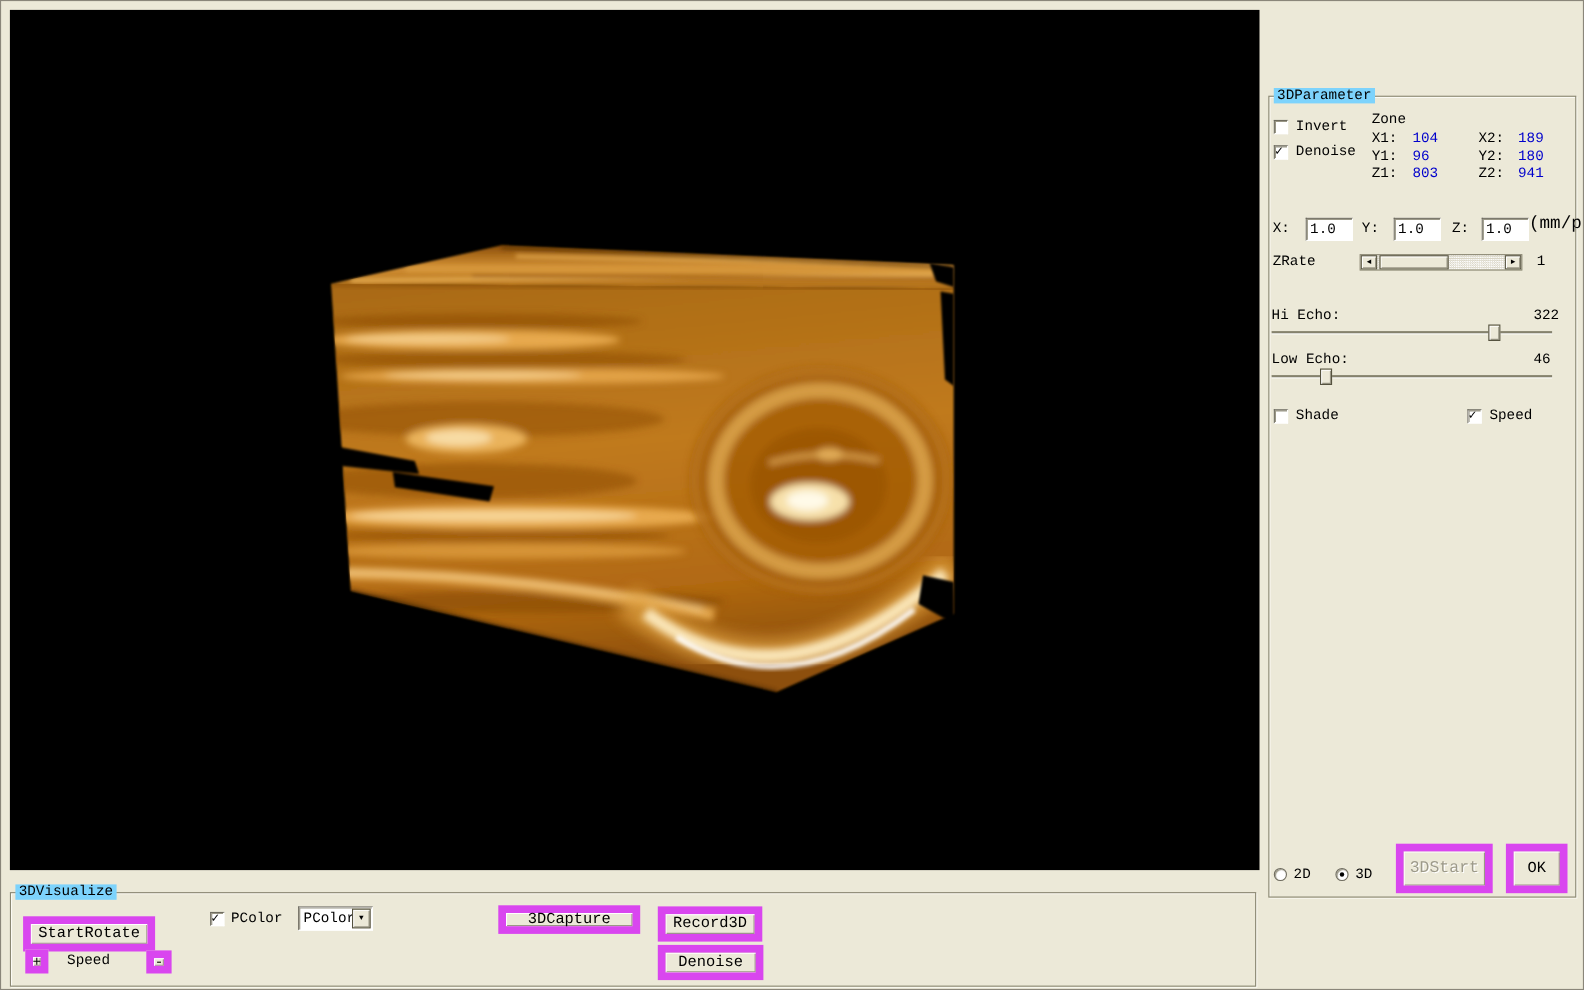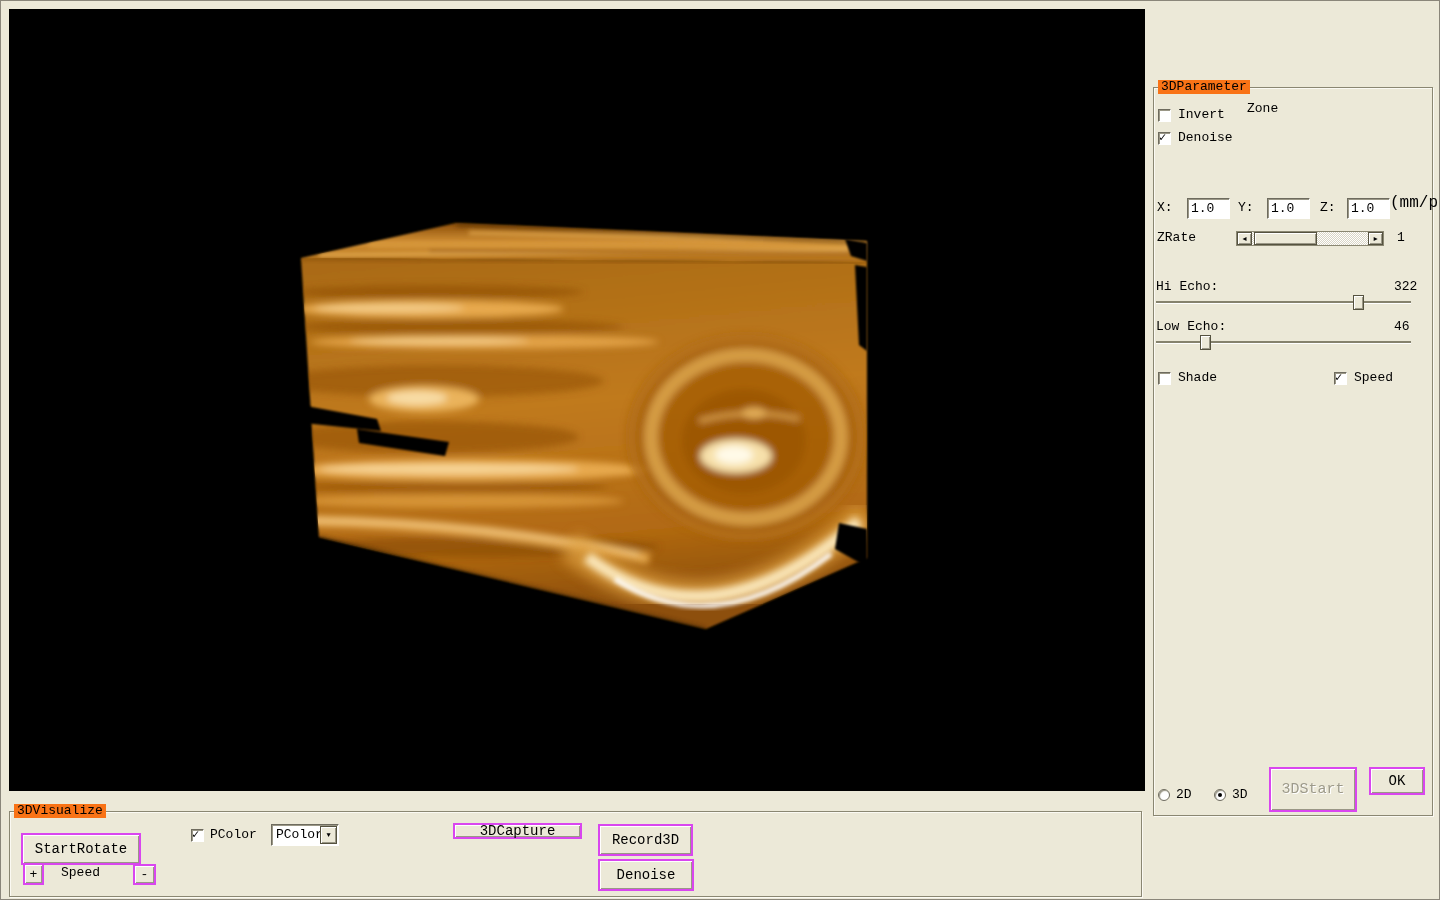"3DParameter" .grouplabel { background: #f97316 -> #7dd3fc }
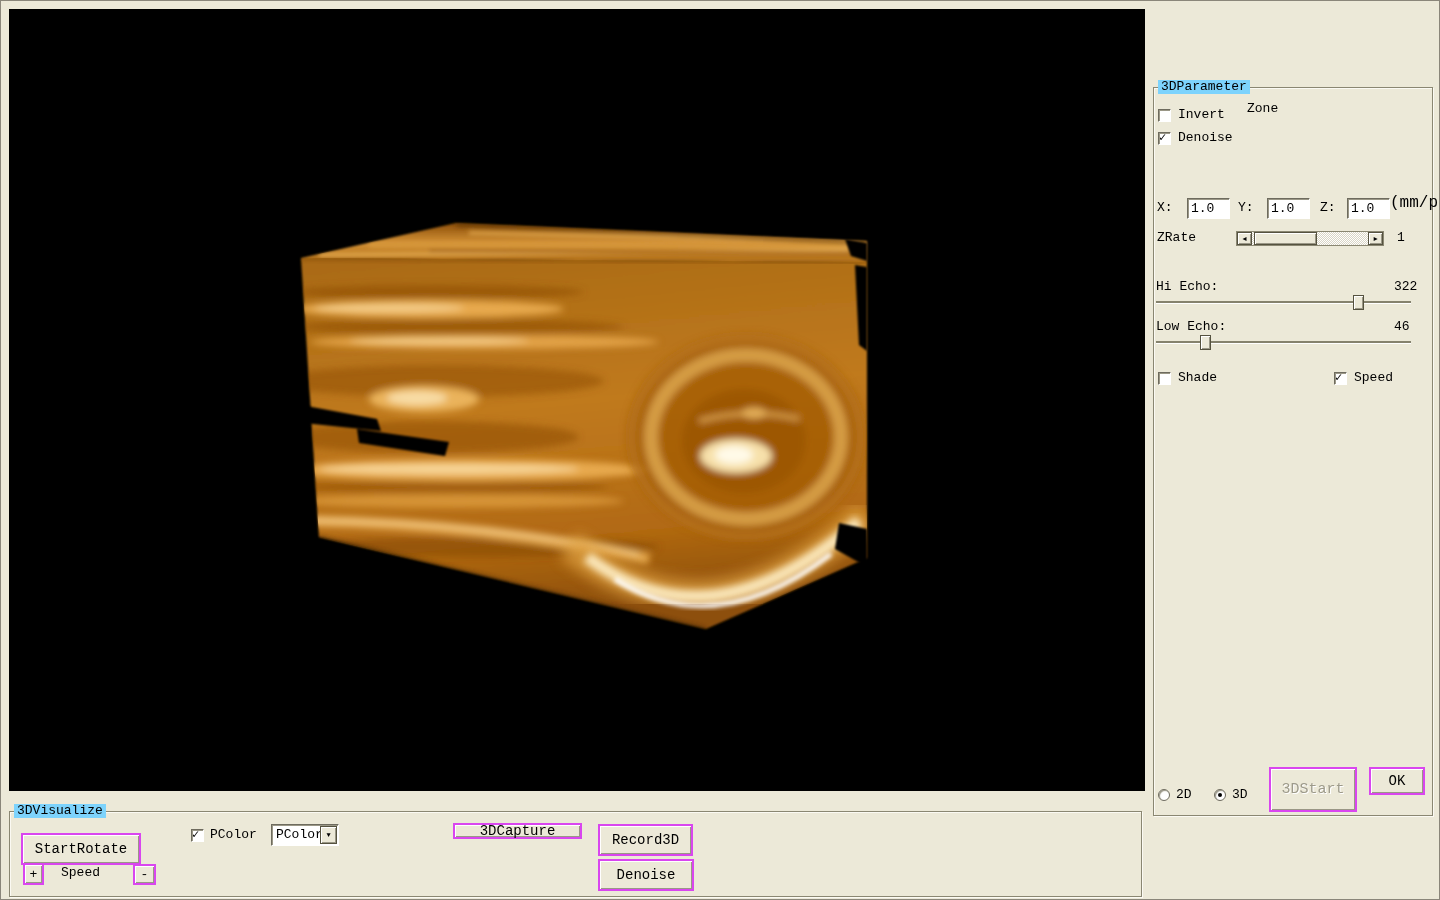"X1:" div { html: none -> <div> <span>X1:</span> <span>104</span> <span>X2:</span> <span>189</span> <span>Y1:</span> <span>96</span> <span>Y2:</span> <span>180</span> <span>Z1:</span> <span>803</span> <span>Z2:</span> <span>941</span> </div> }
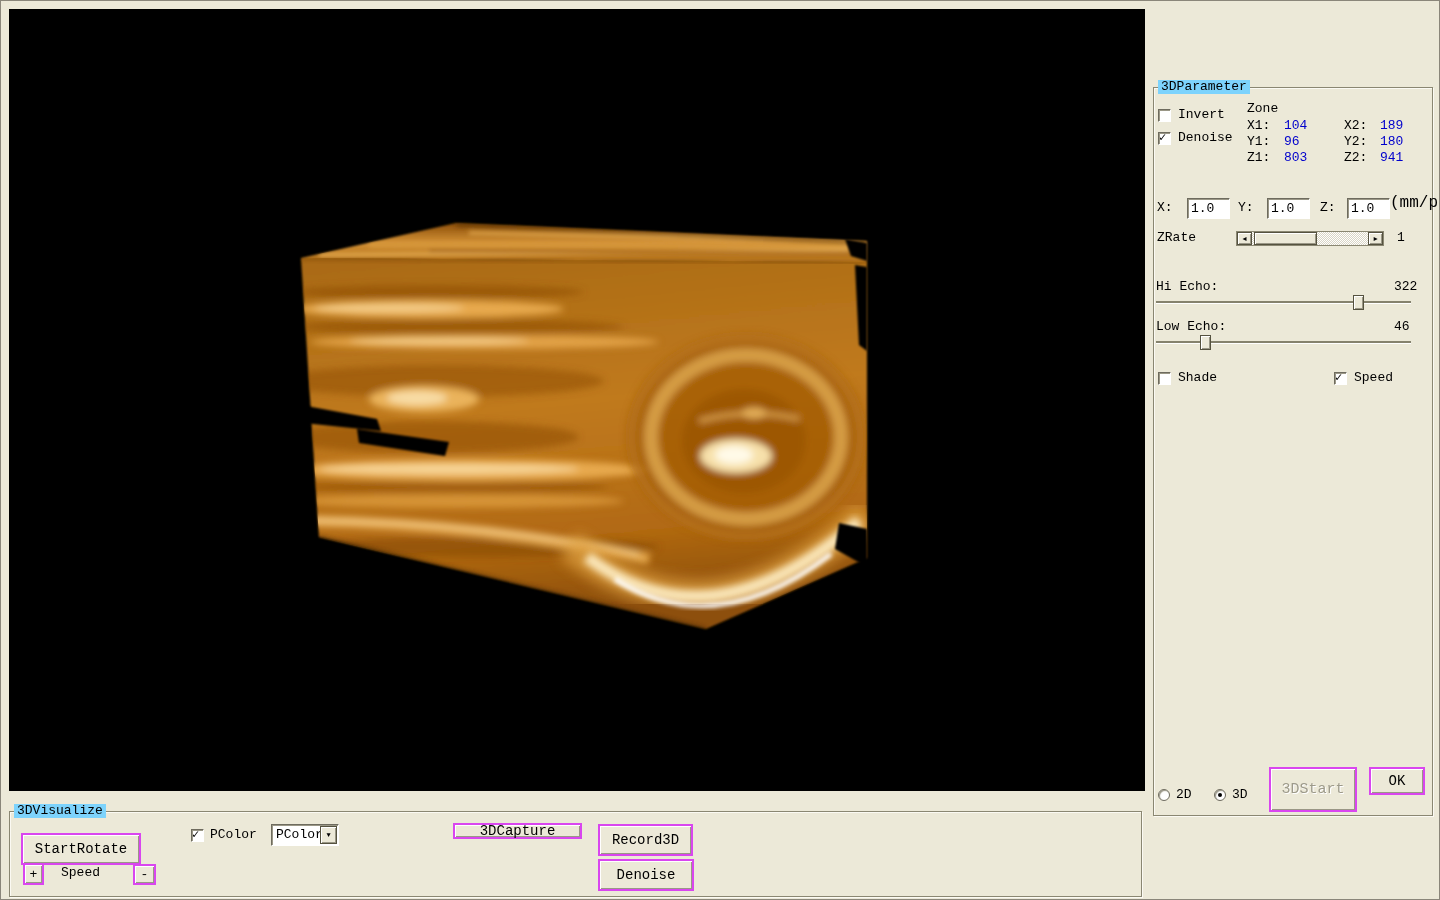"3DStart" .btn { border: 2px solid #d946ef -> 7px solid #d946ef }
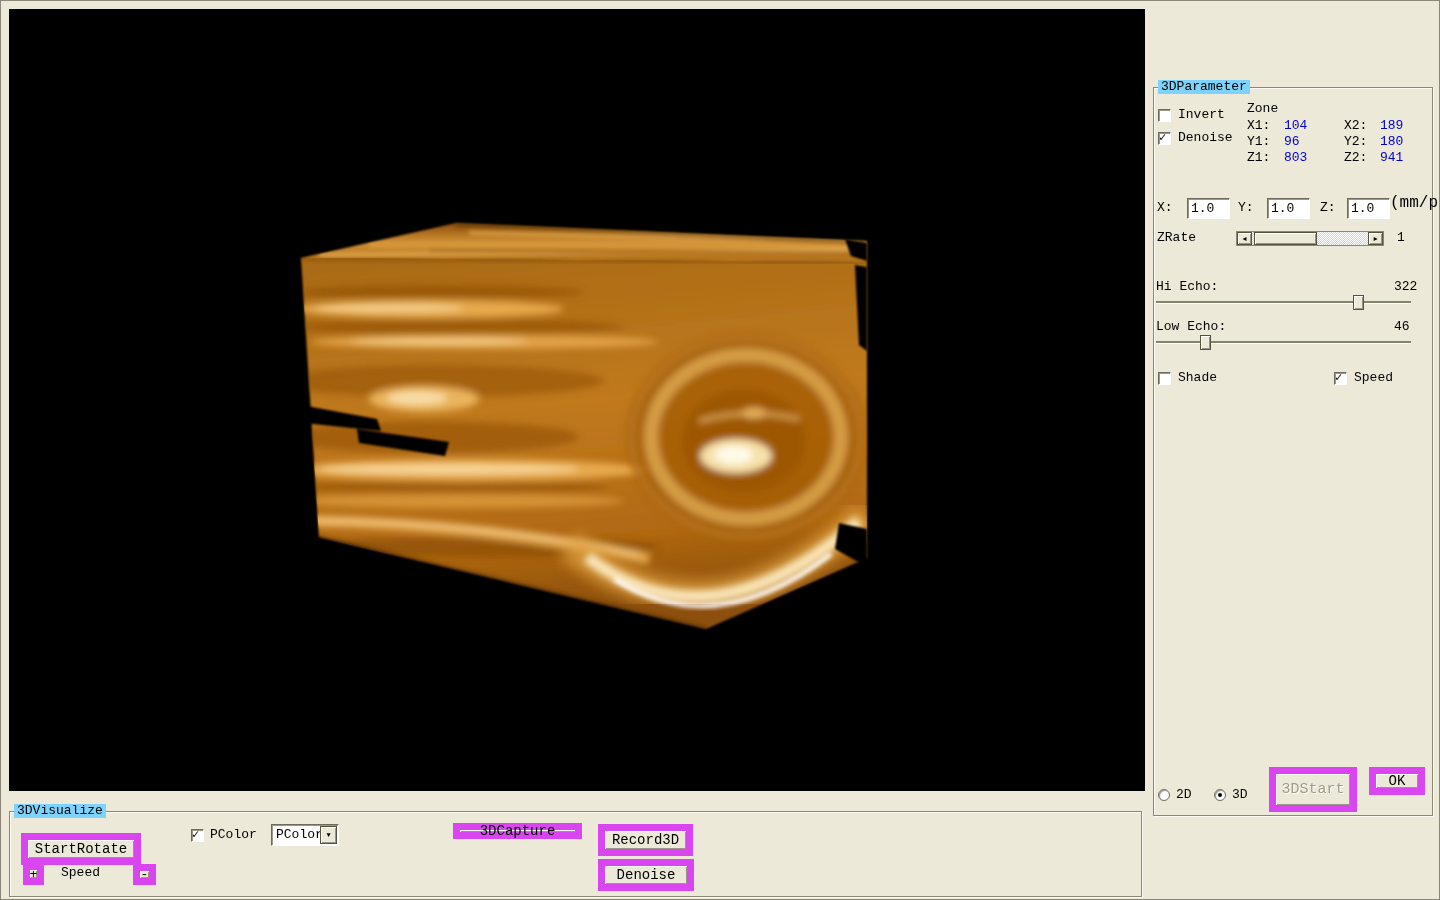"OK" div.btn { height: 28px -> 45px }
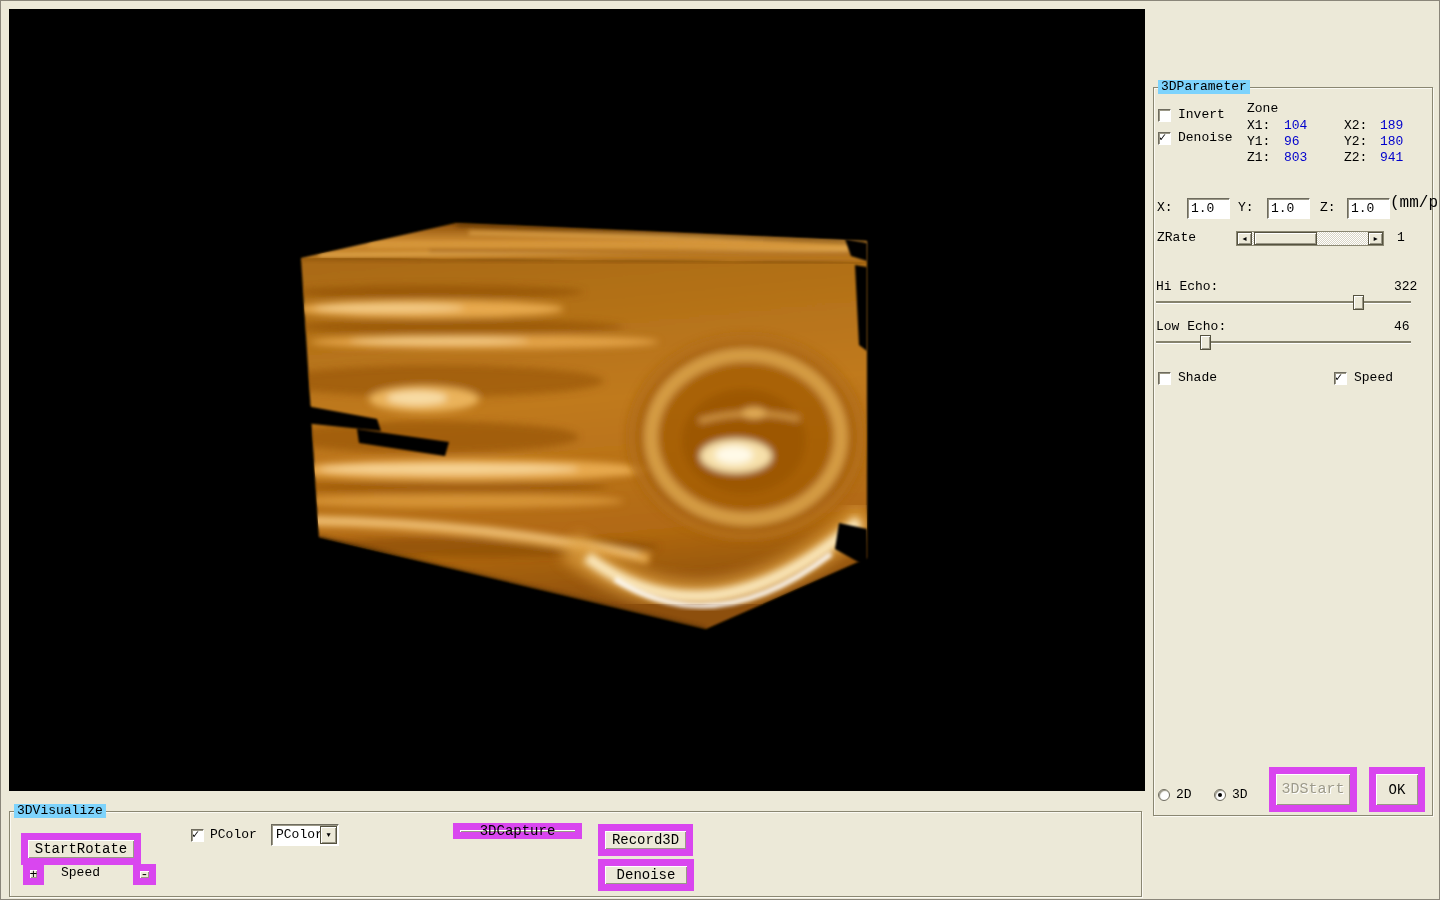"3DCapture" div.btn { height: 16px -> 26px }
